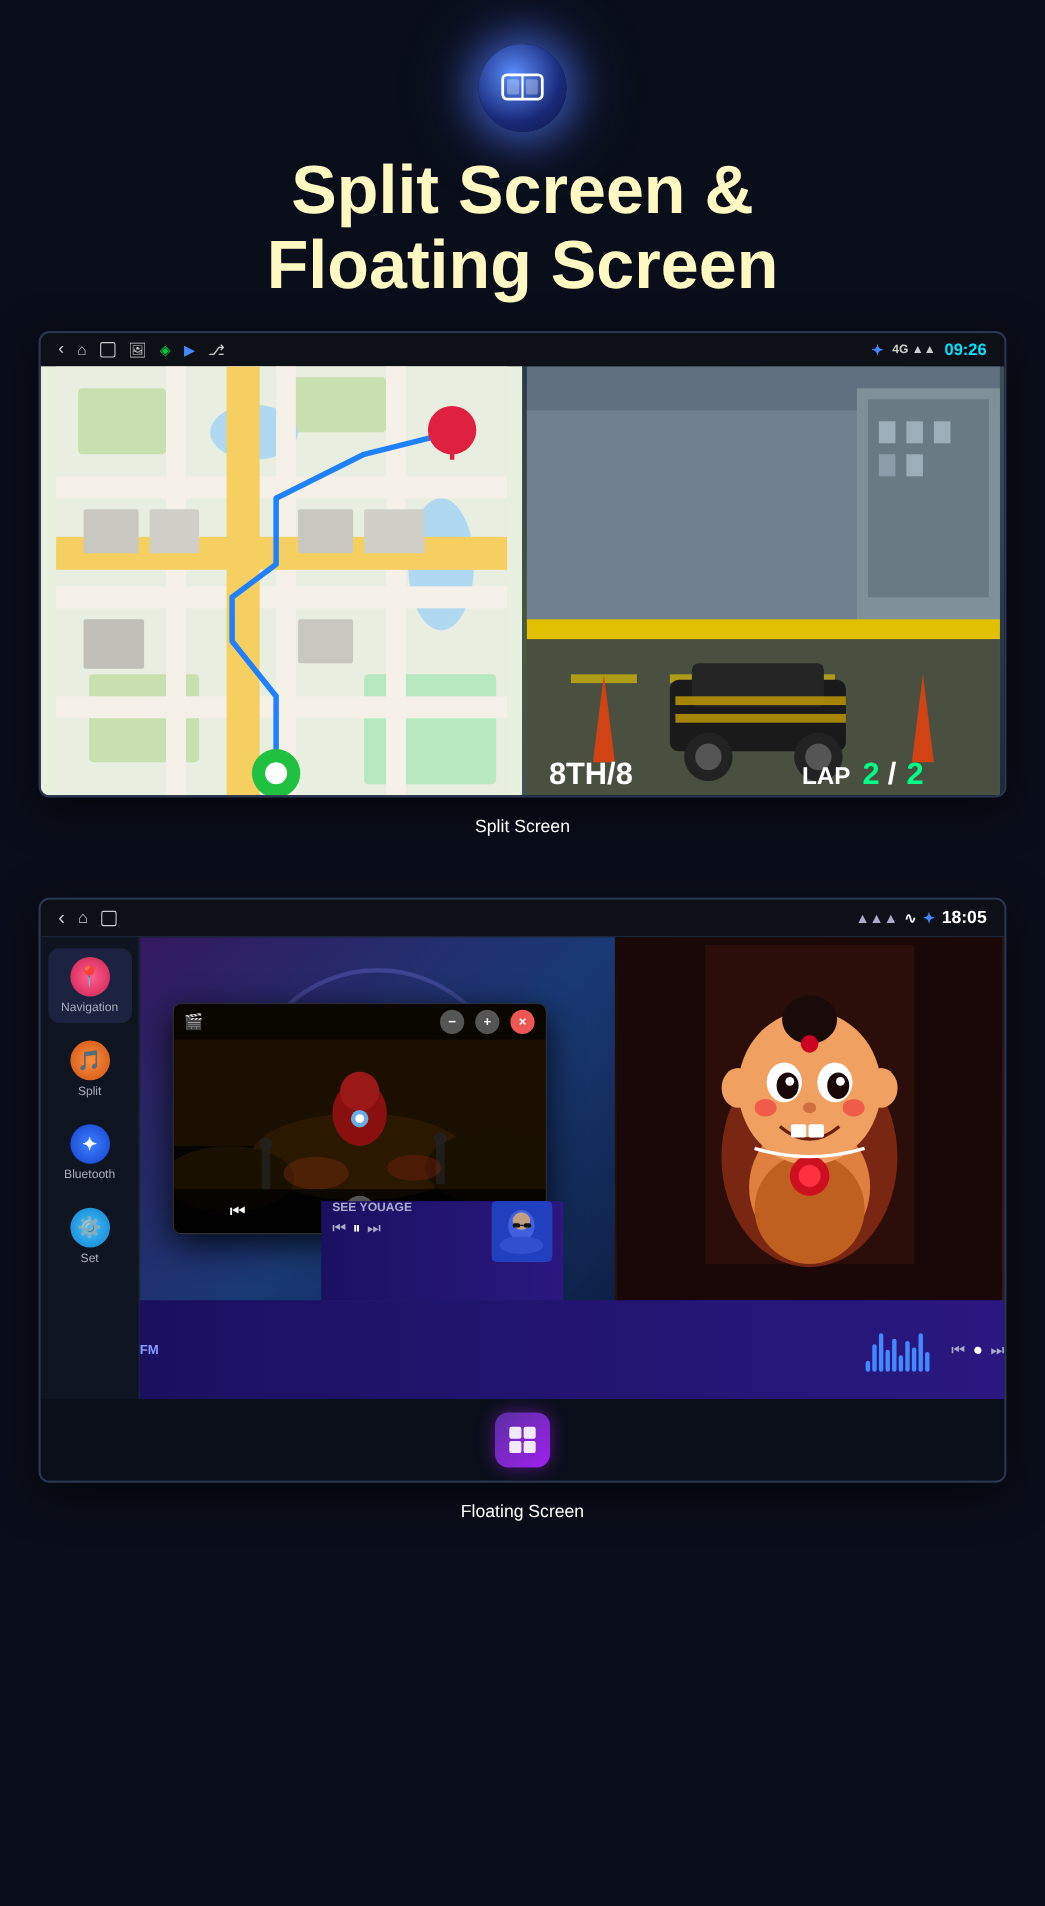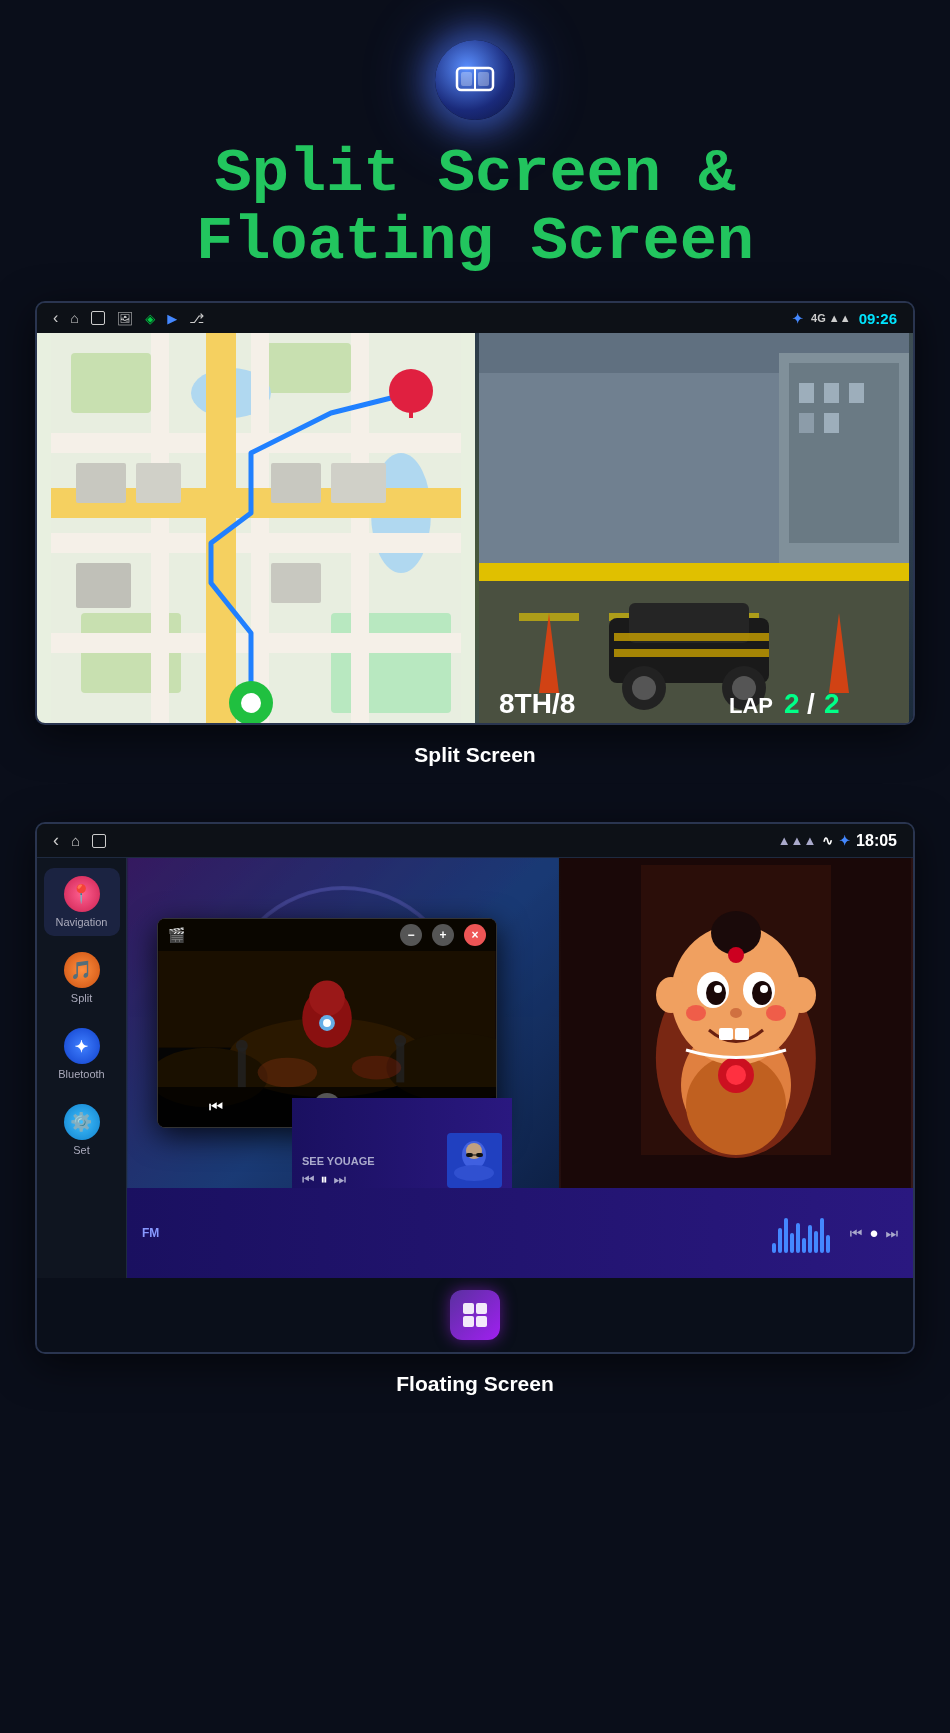"Split Screen &" .main-title { color: #22c55e -> #fef9c3; font-family: Liberation Mono, monospace -> none }
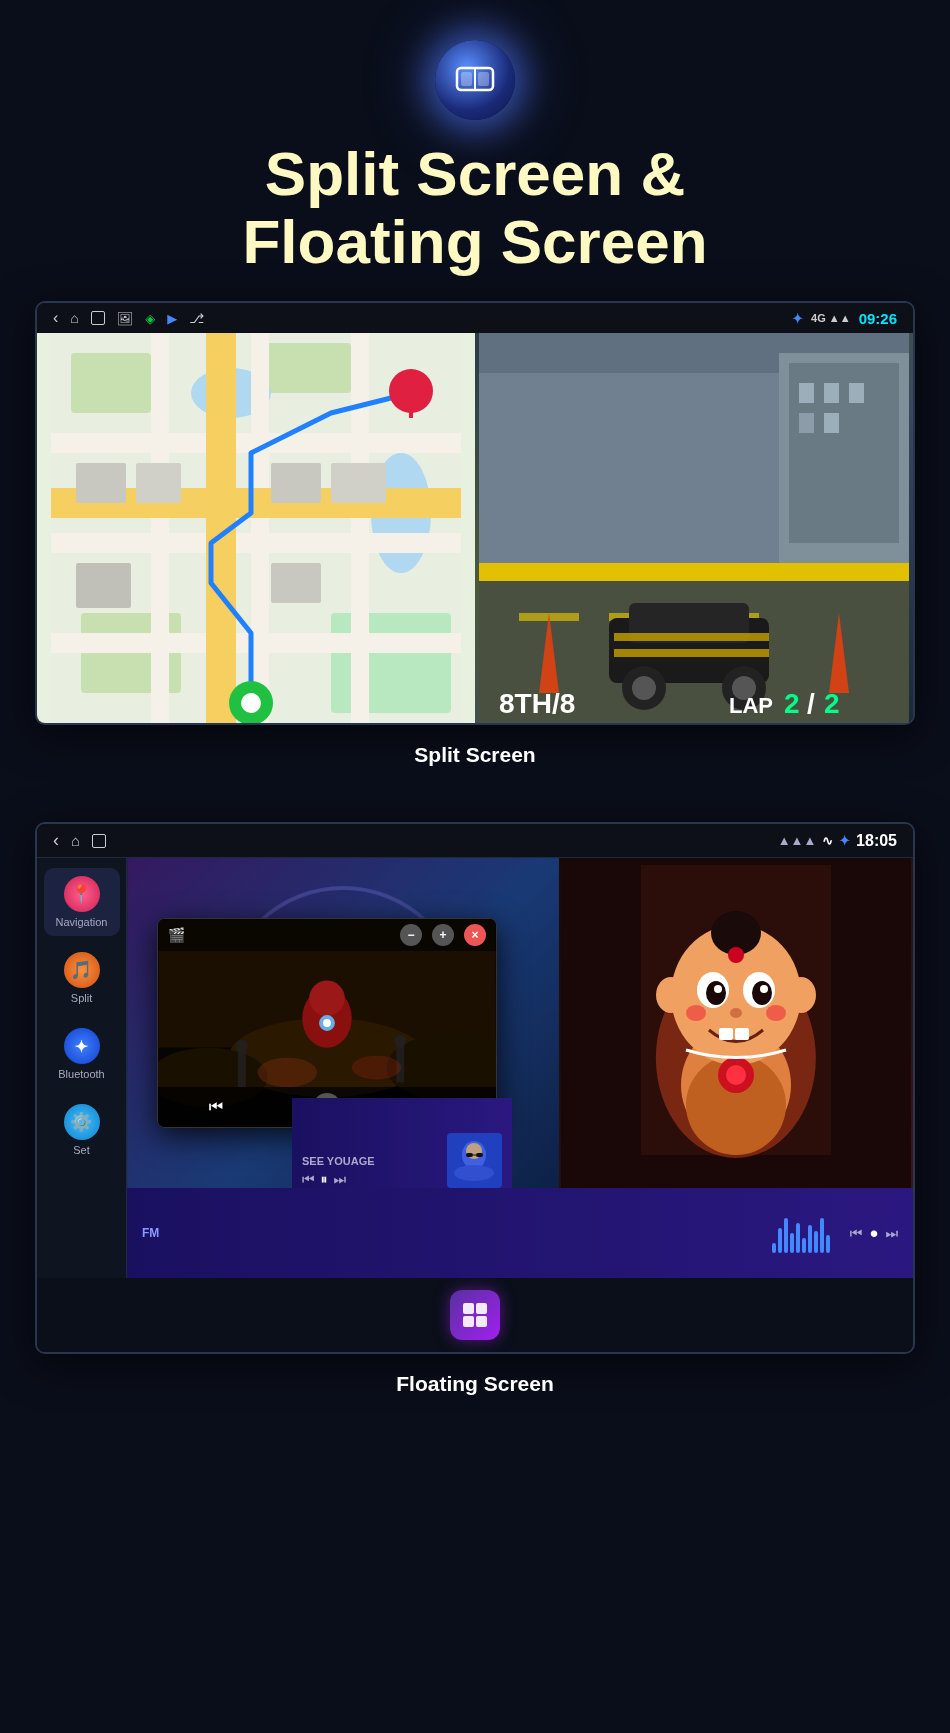"Split Screen" .section-label { font-size: 21px -> 16px; font-weight: 700 -> 400 }
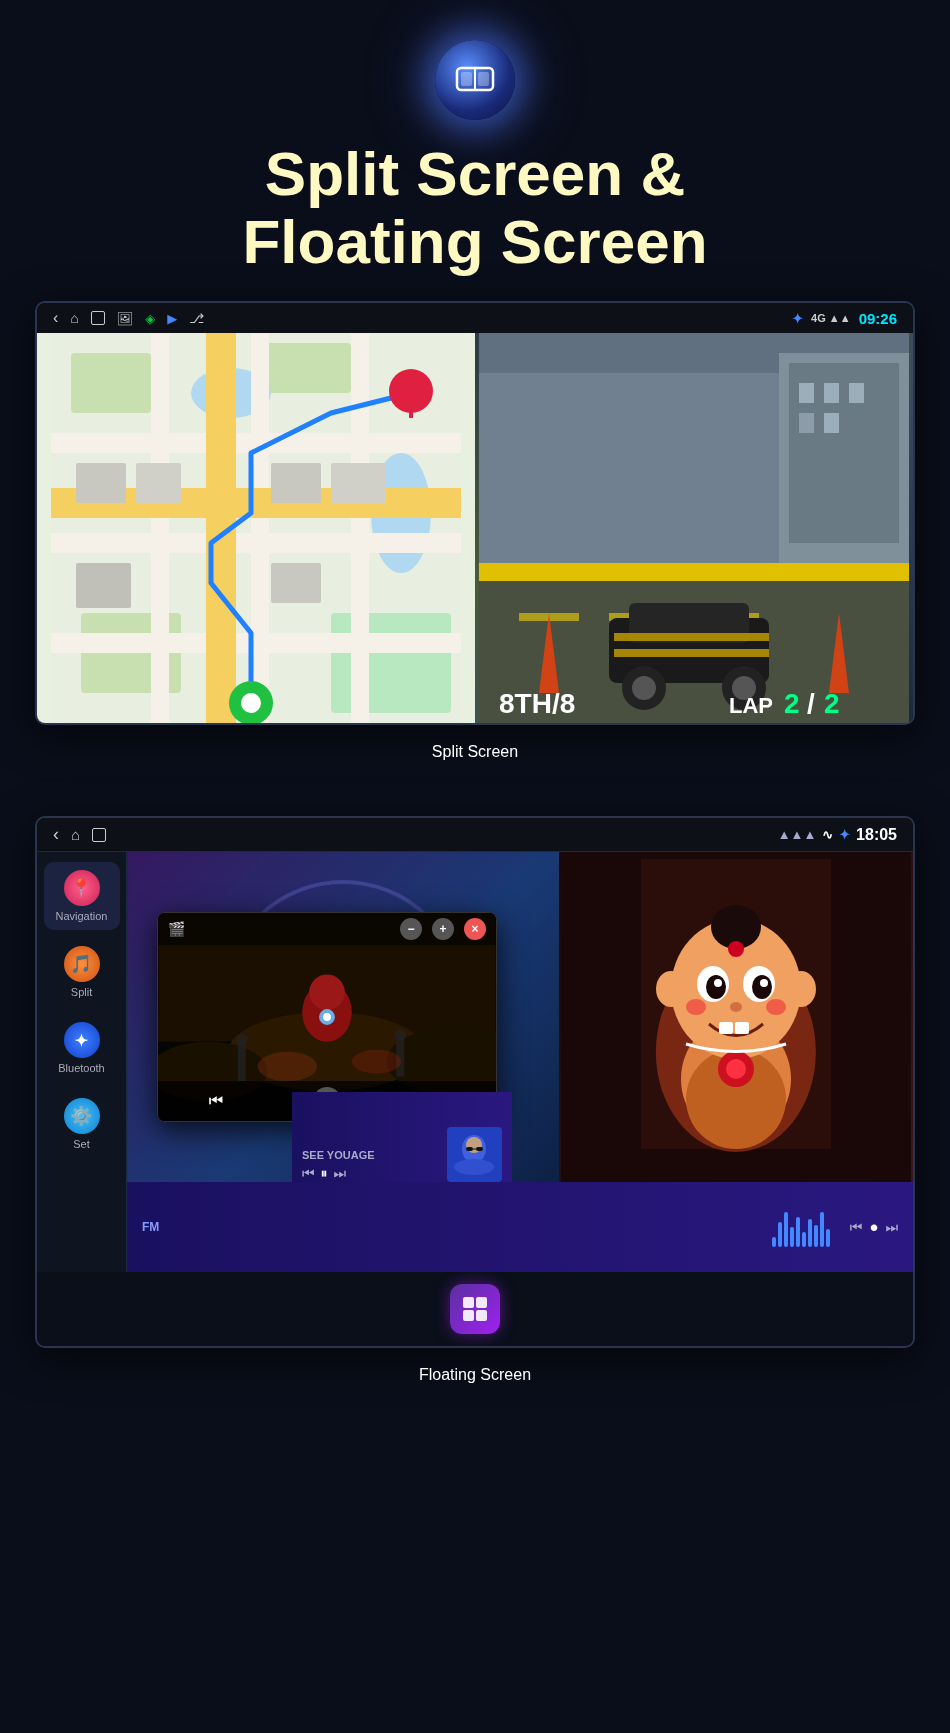"SEE YOUAGE" .see-youage { align-items: flex-end -> flex-start }
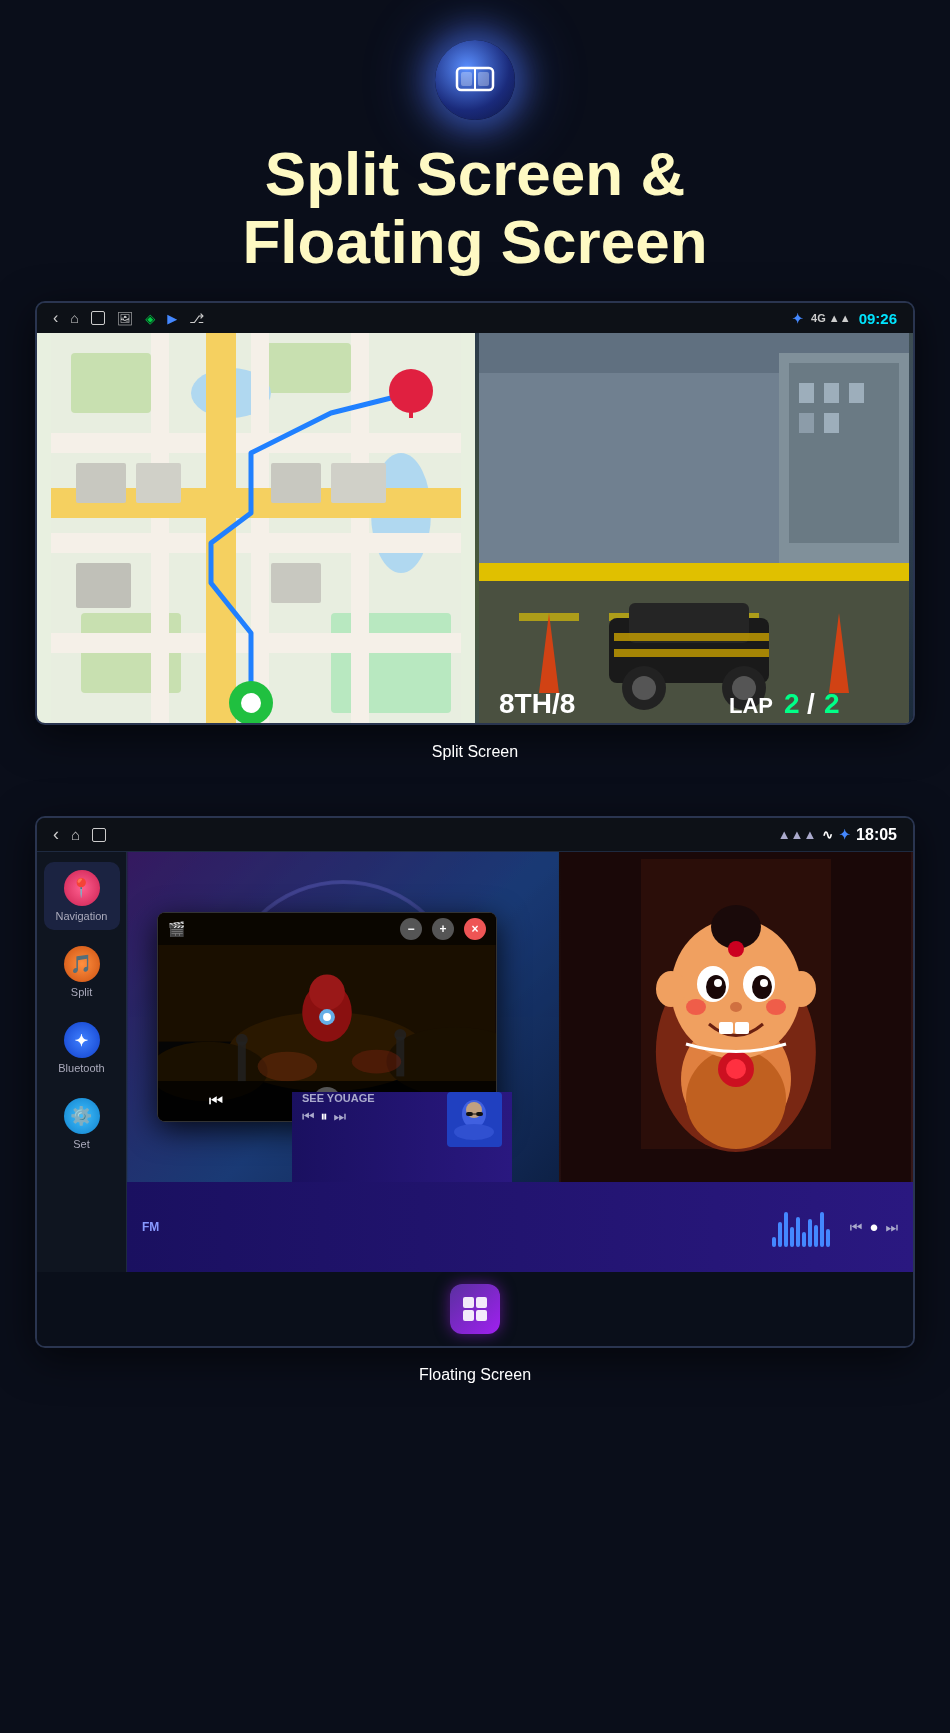"FM" .floating-bottom { padding: 0 15px -> 0 0 }
